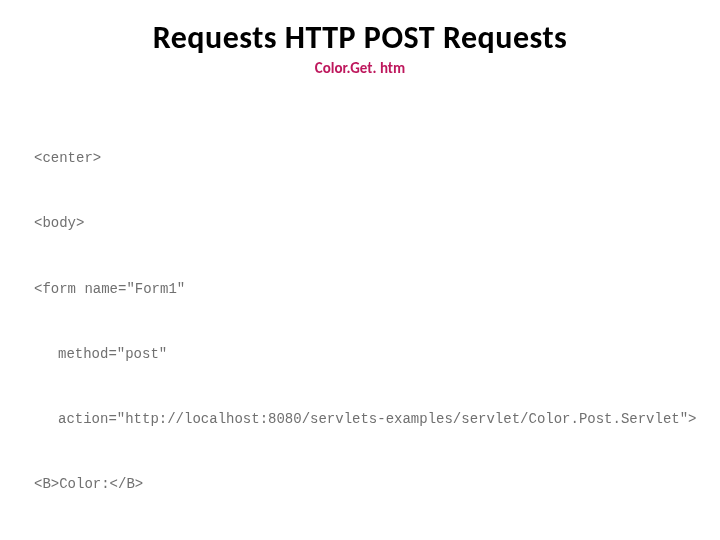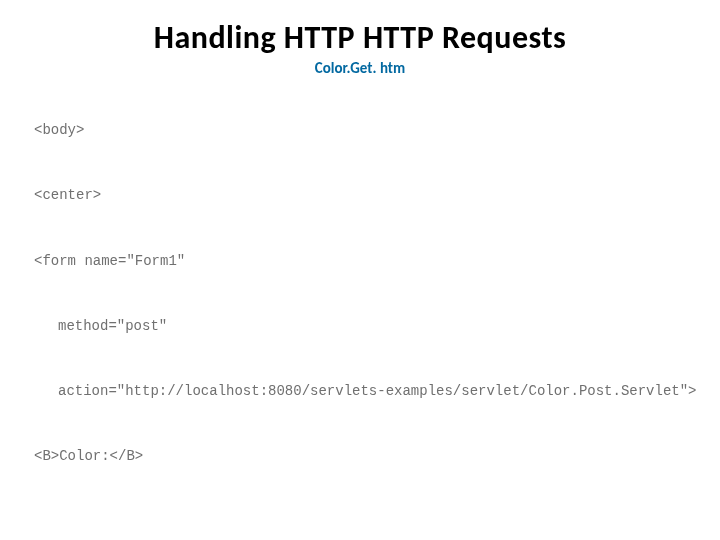"Handling HTTP HTTP Requests" h1.title { text: Handling HTTP HTTP -> Requests HTTP POST }
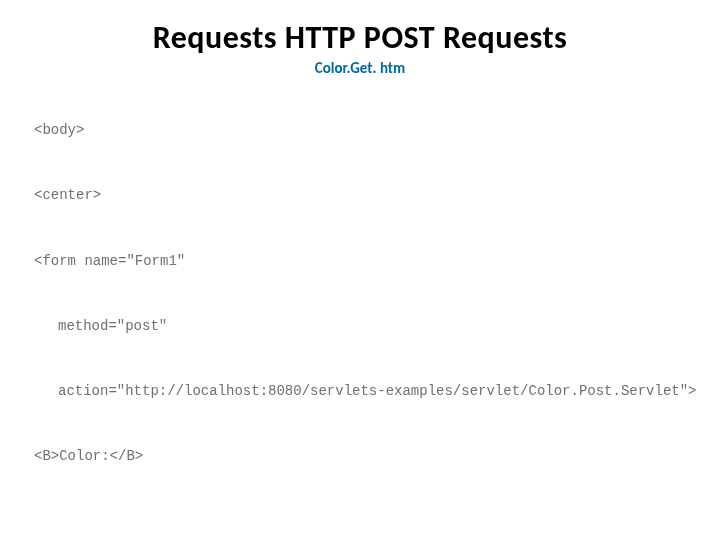"Color.Get. htm" .subtitle { color: #0369a1 -> #be185d; margin-bottom: 0 -> 28px }
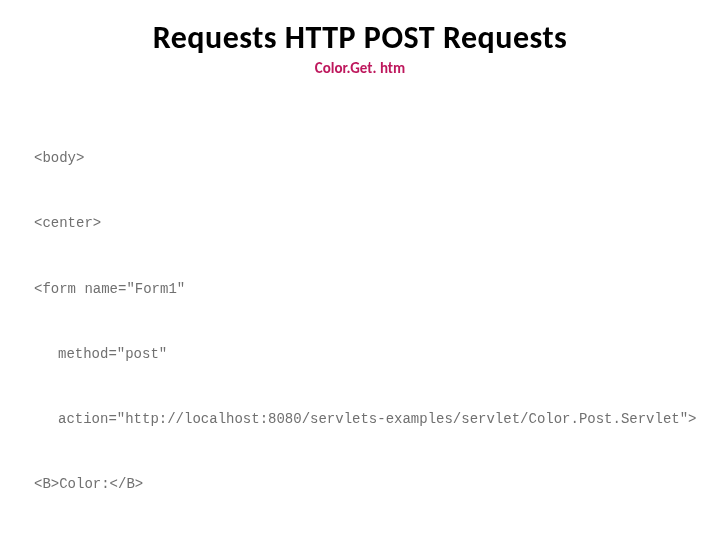"<body>" span.code-line { order: before "<center>" -> after "<center>" }
